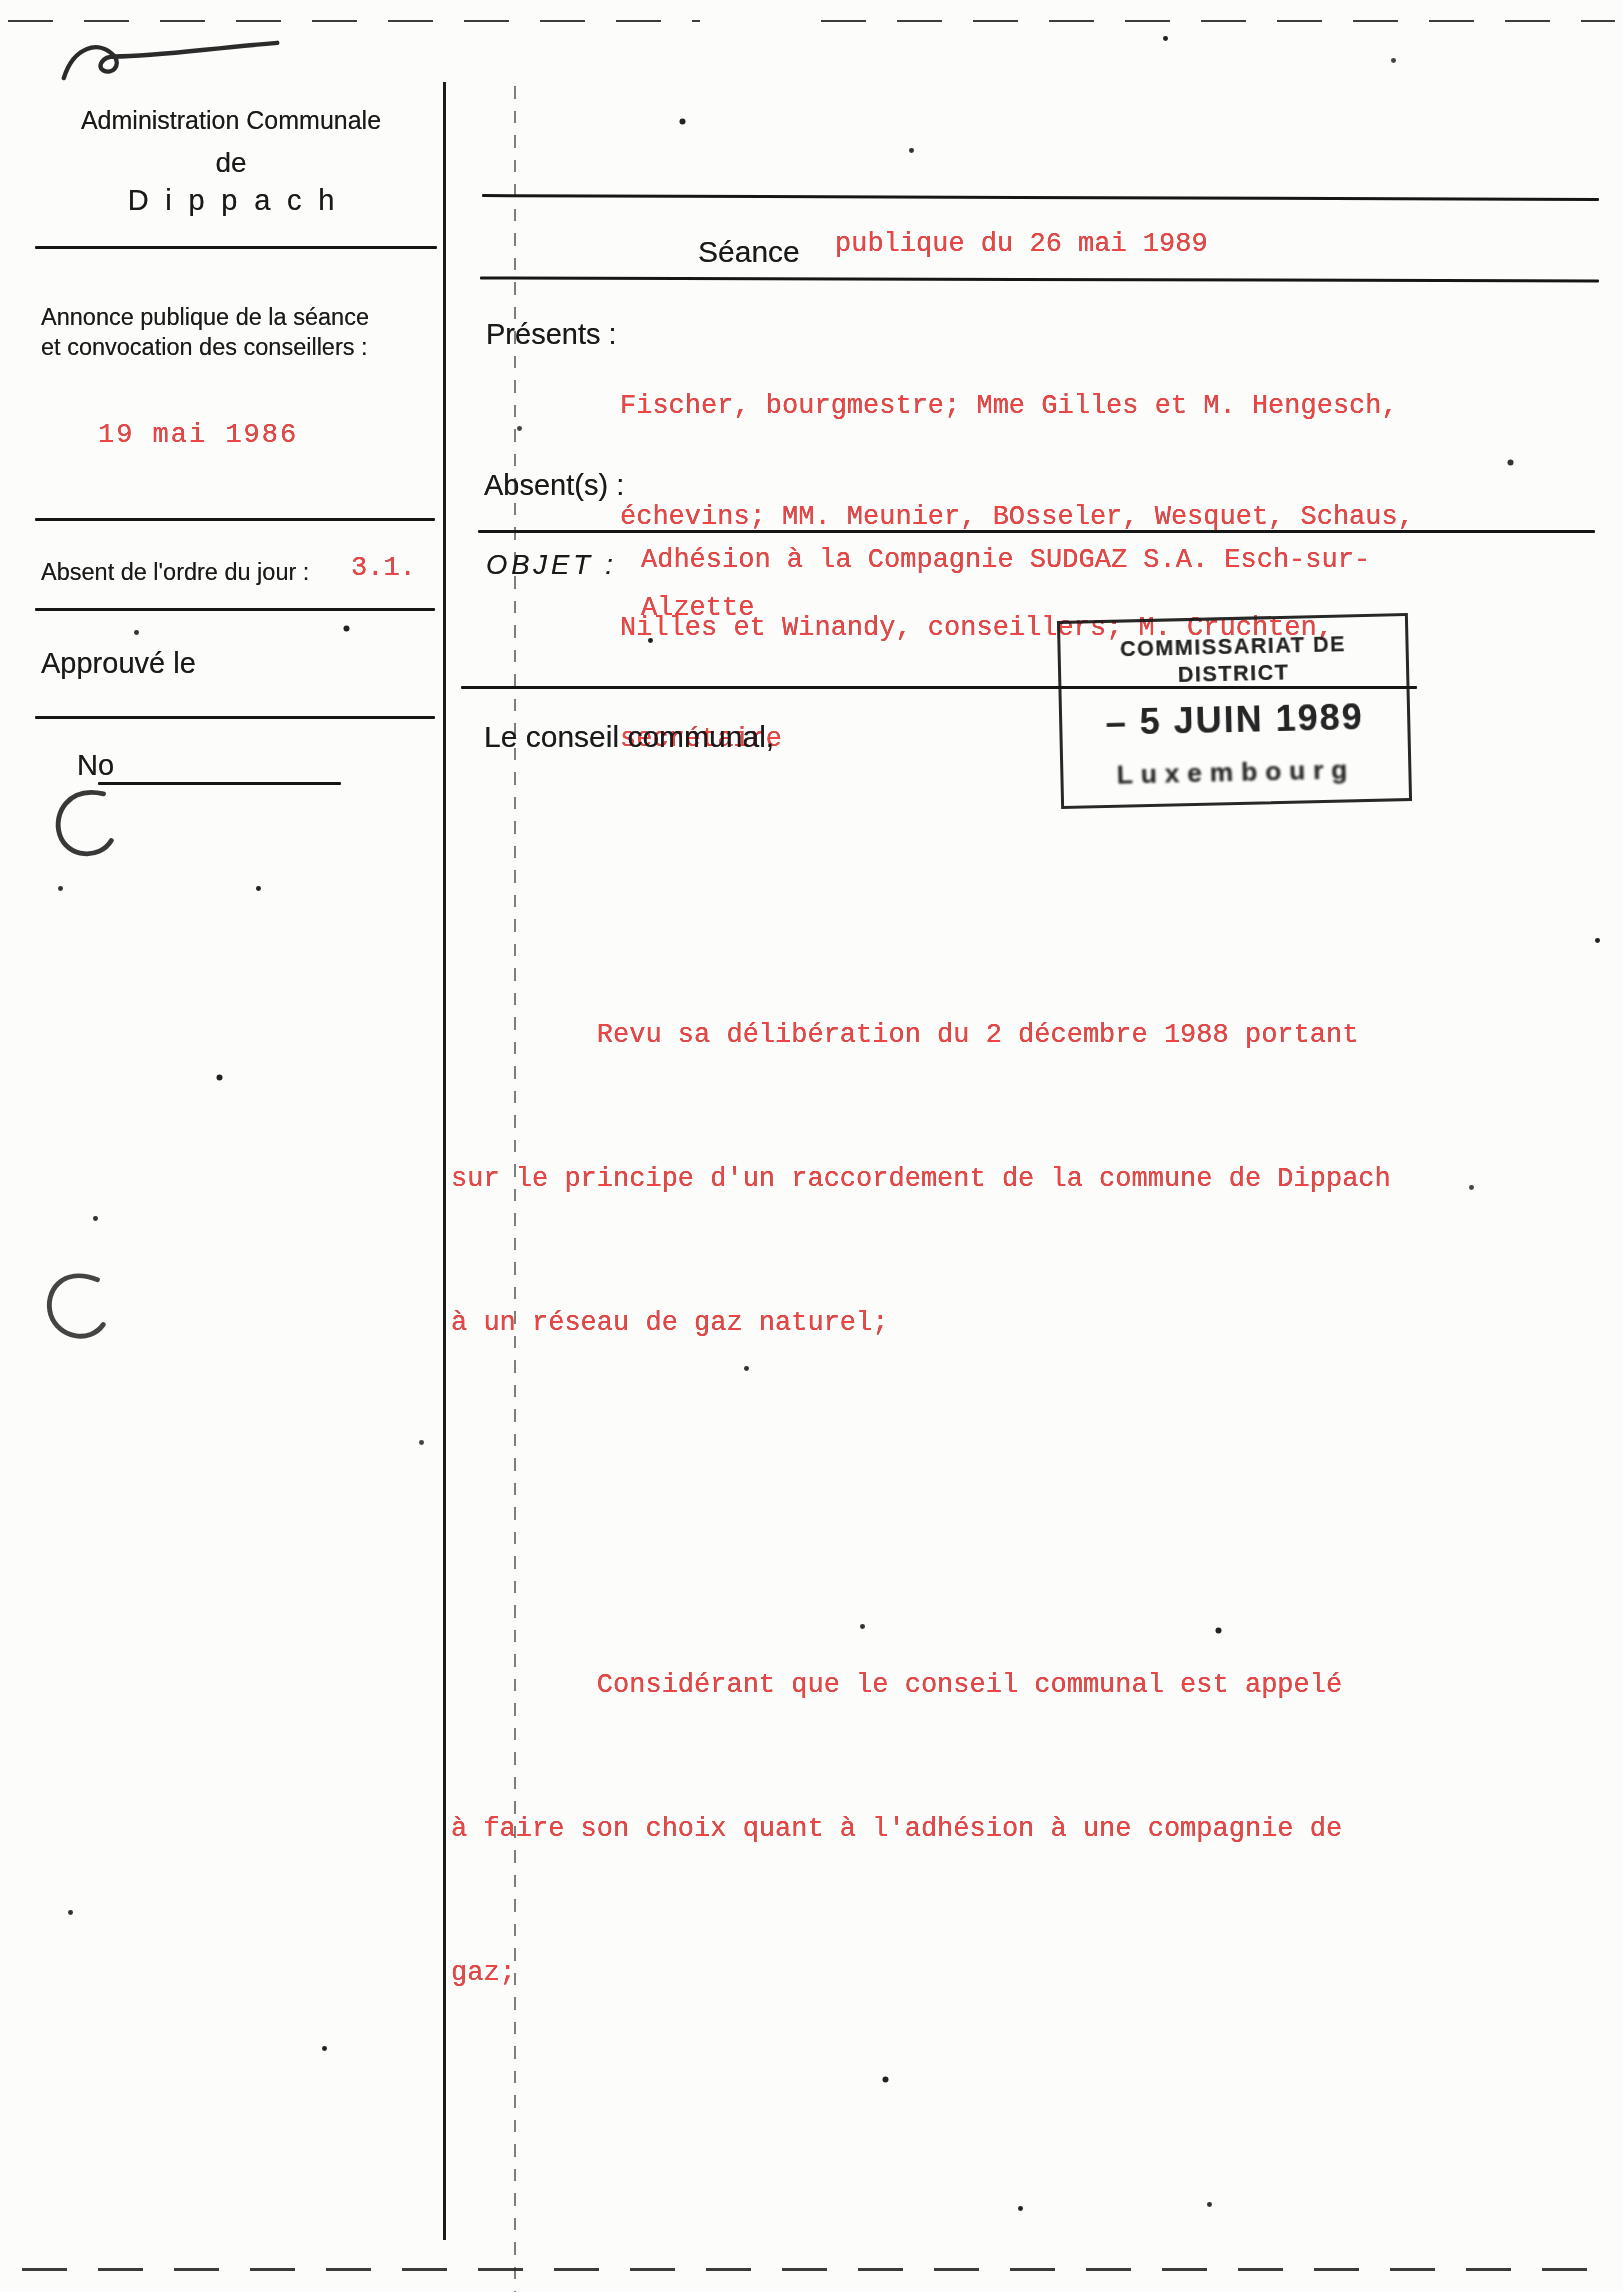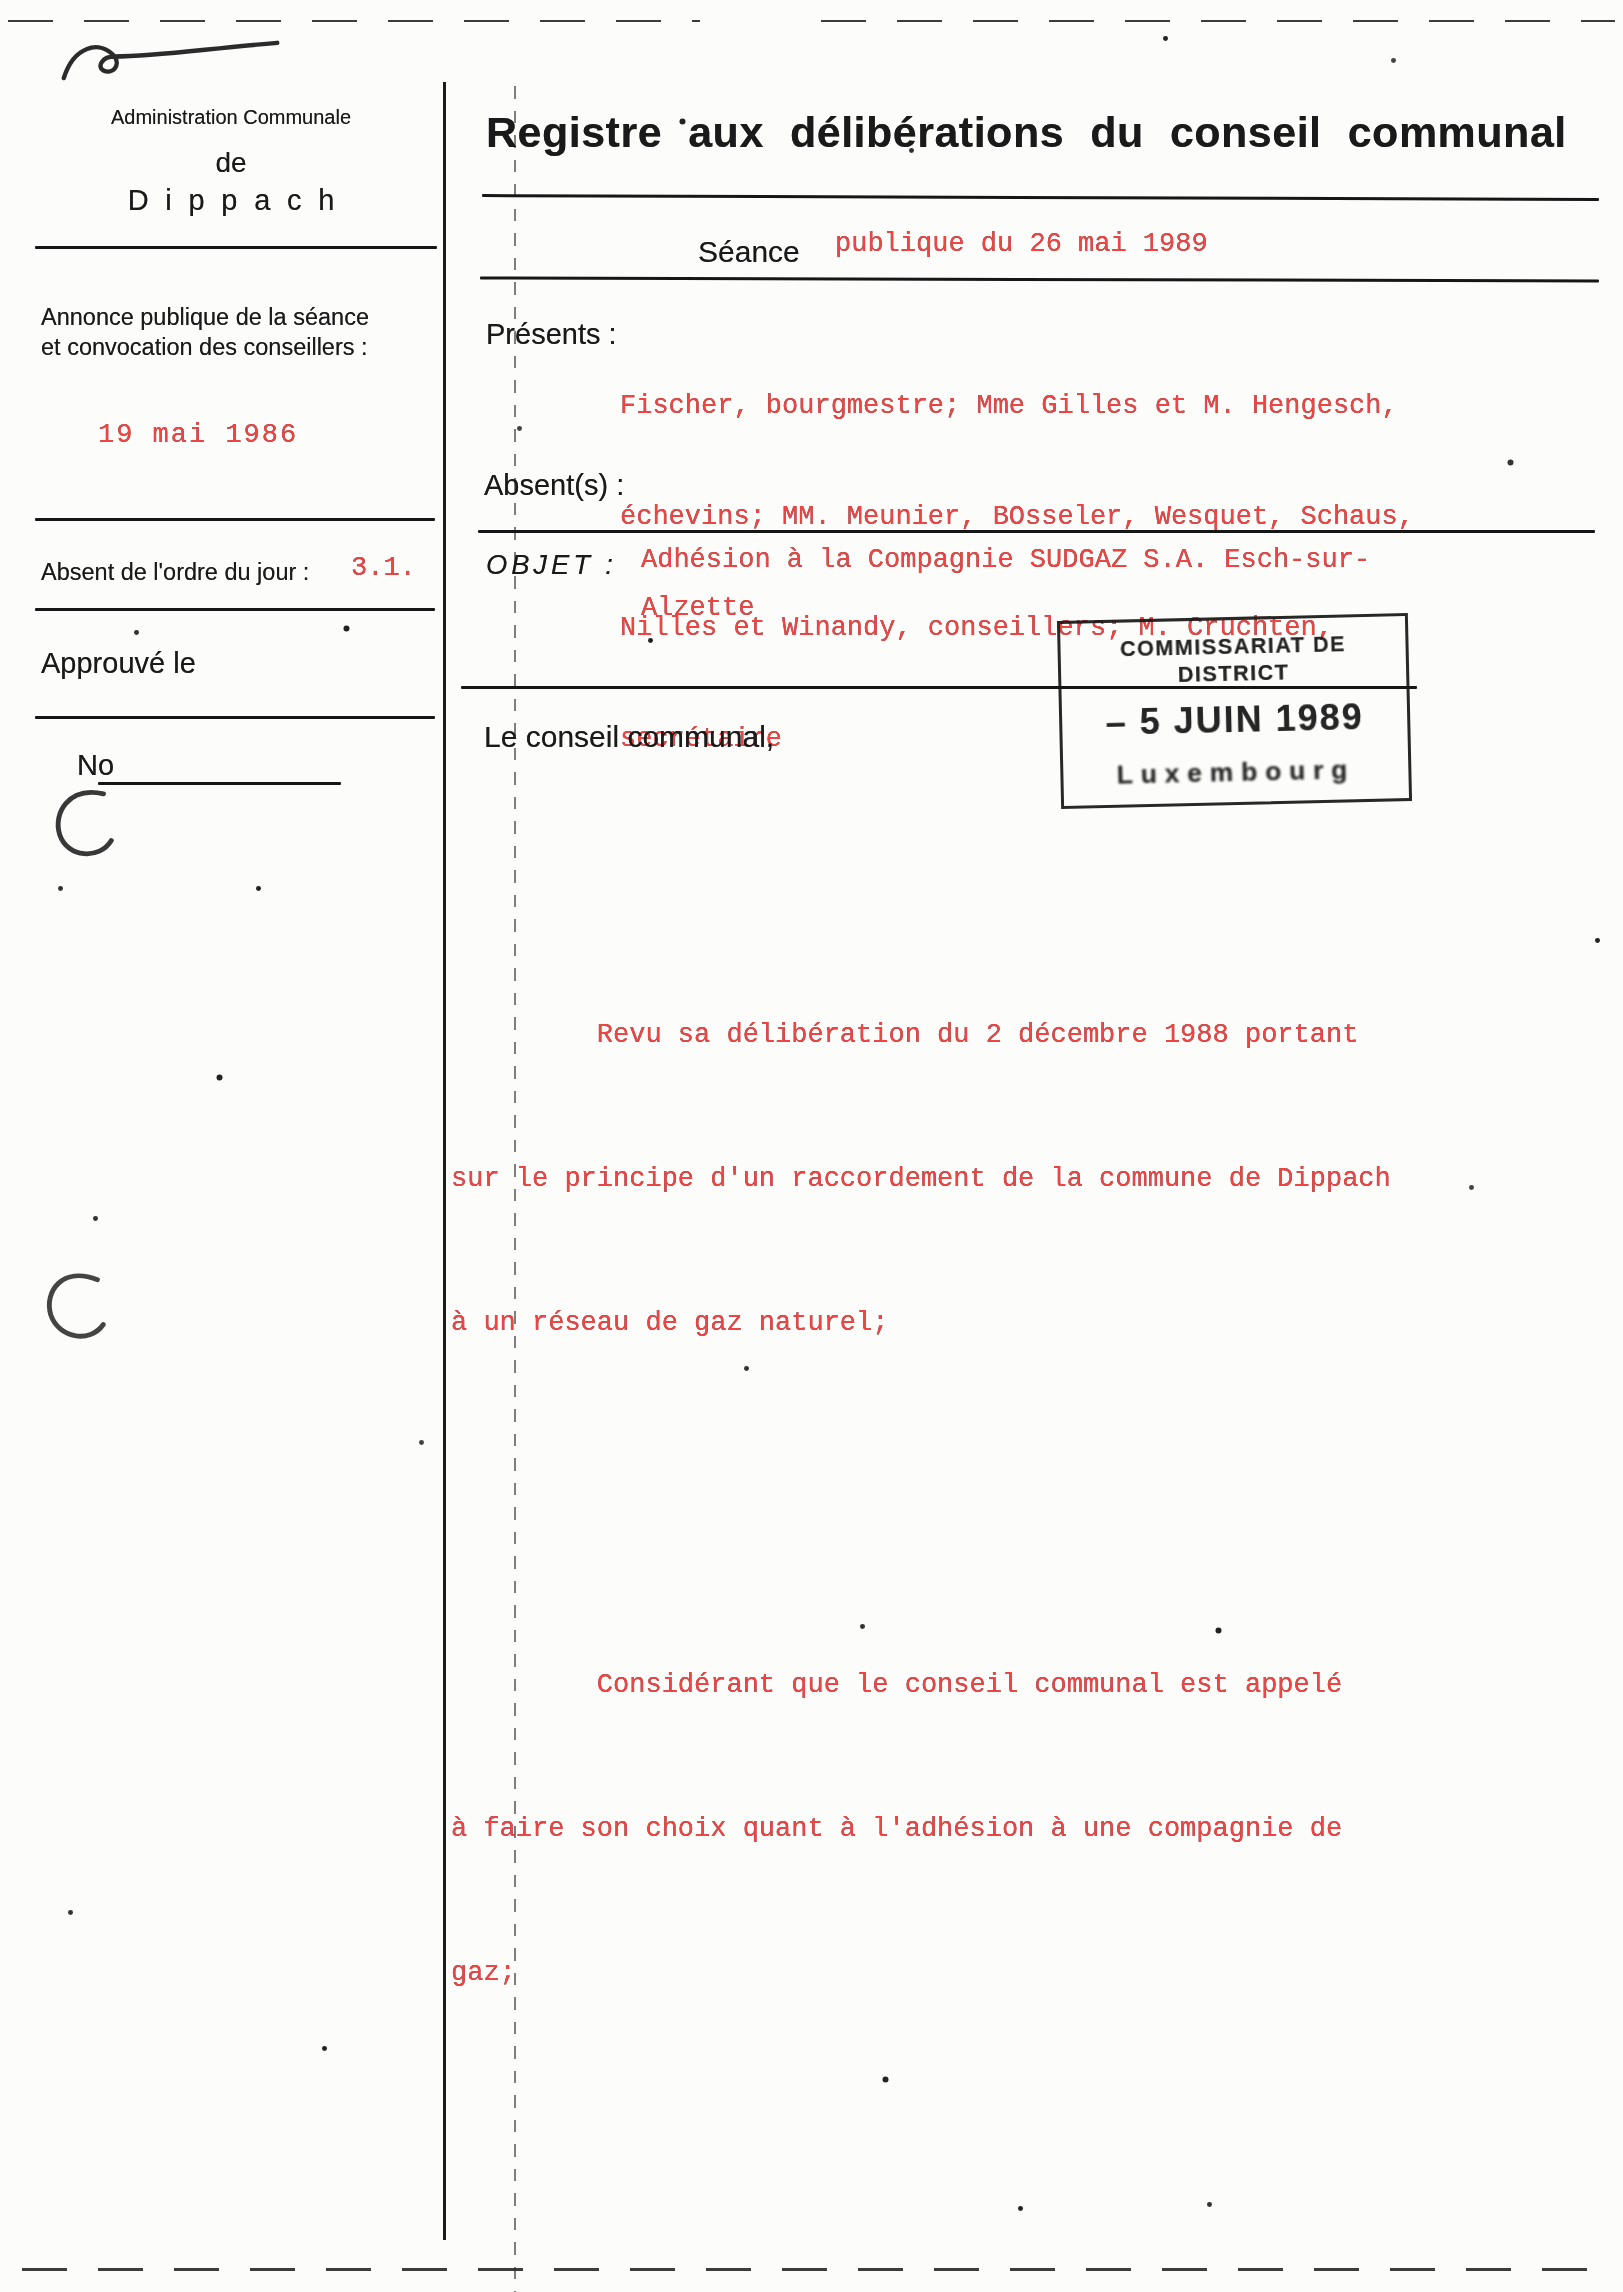"Administration Communale" div.abs { font-size: 20px -> 25px }
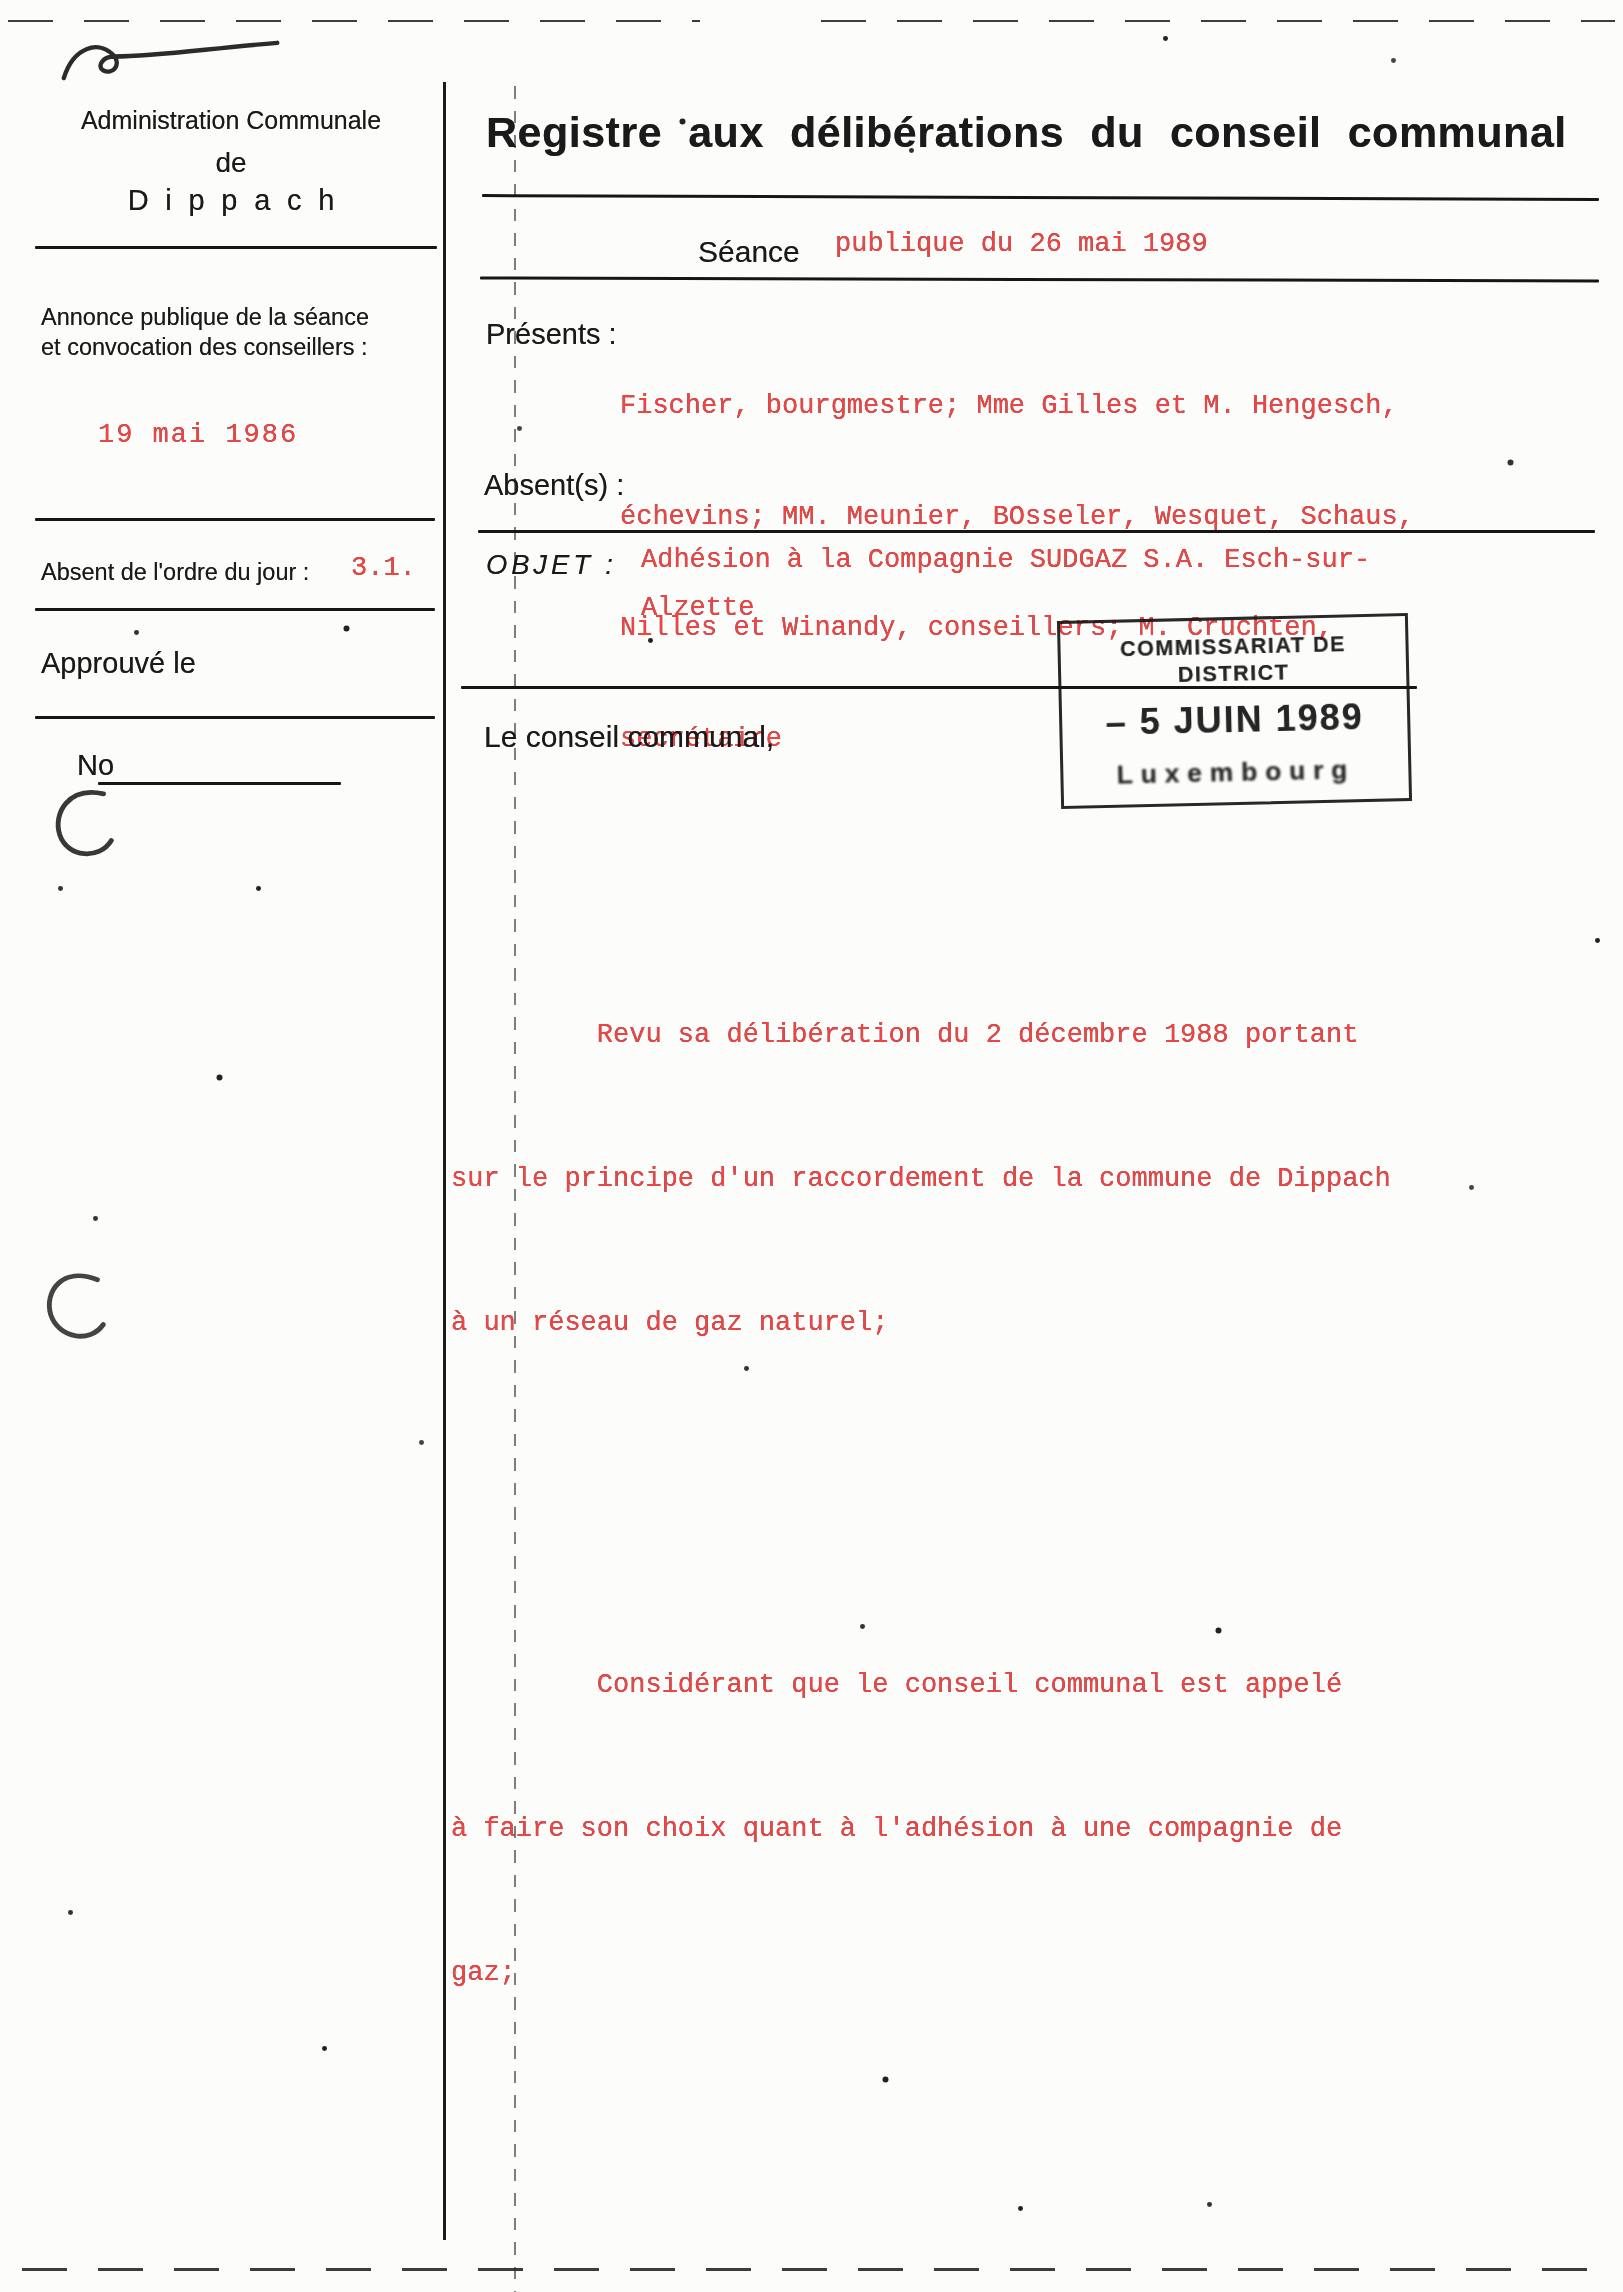"Registre aux délibérations du conseil" div.abs { html: <div>Registre aux délibérations du conseil communal</div> -> none }
